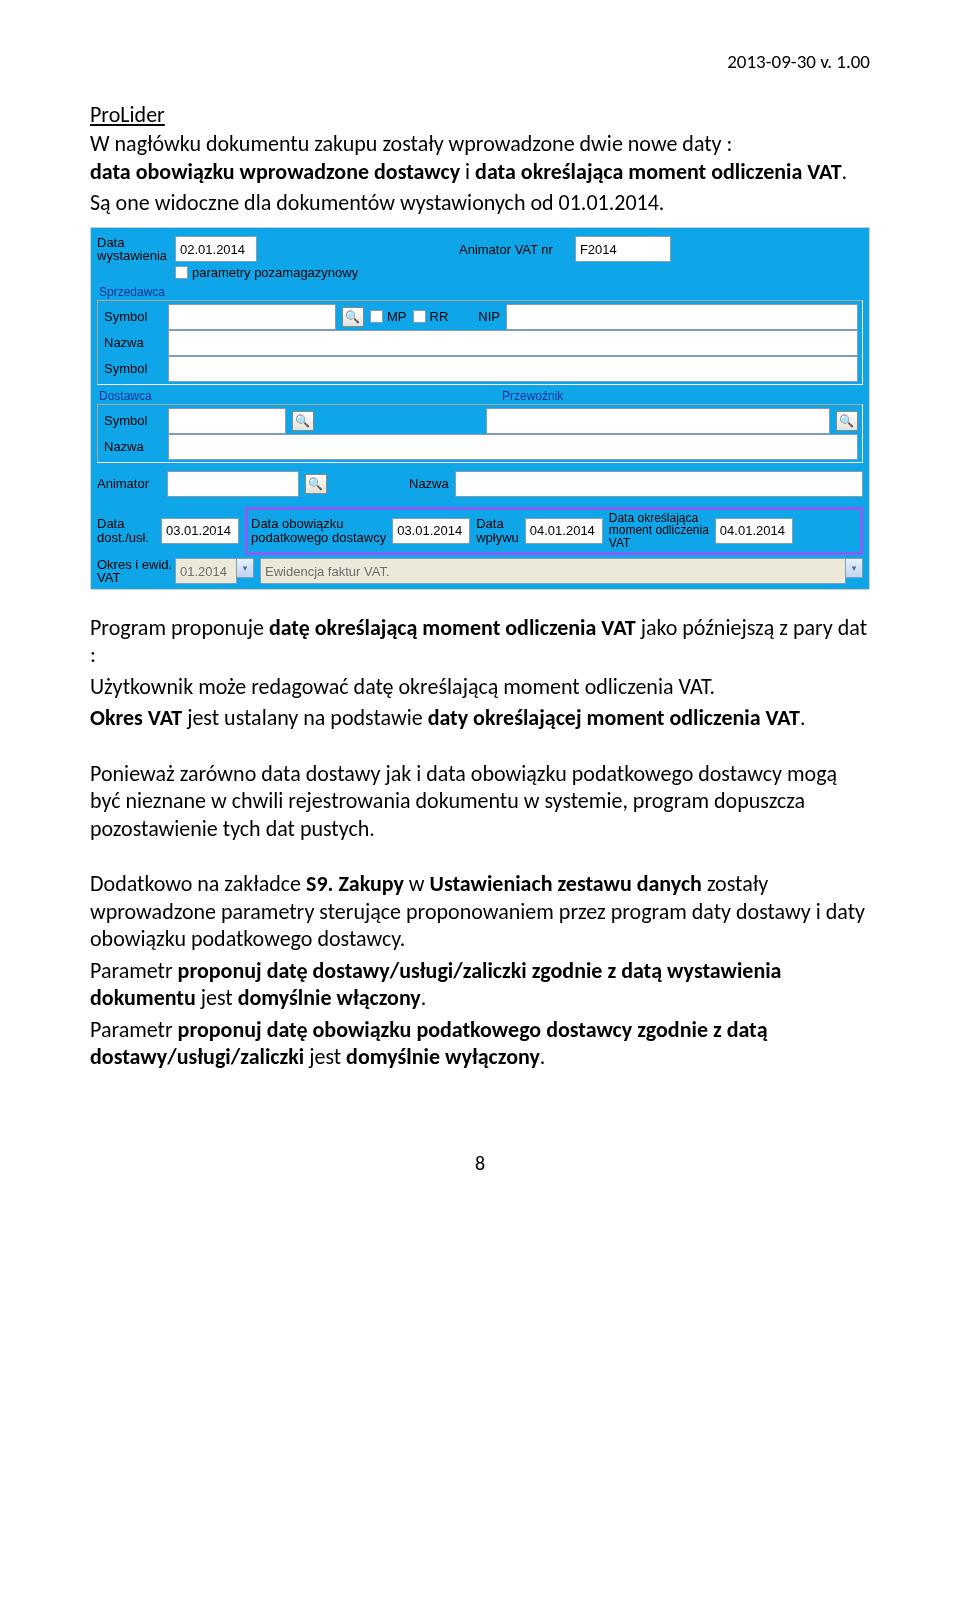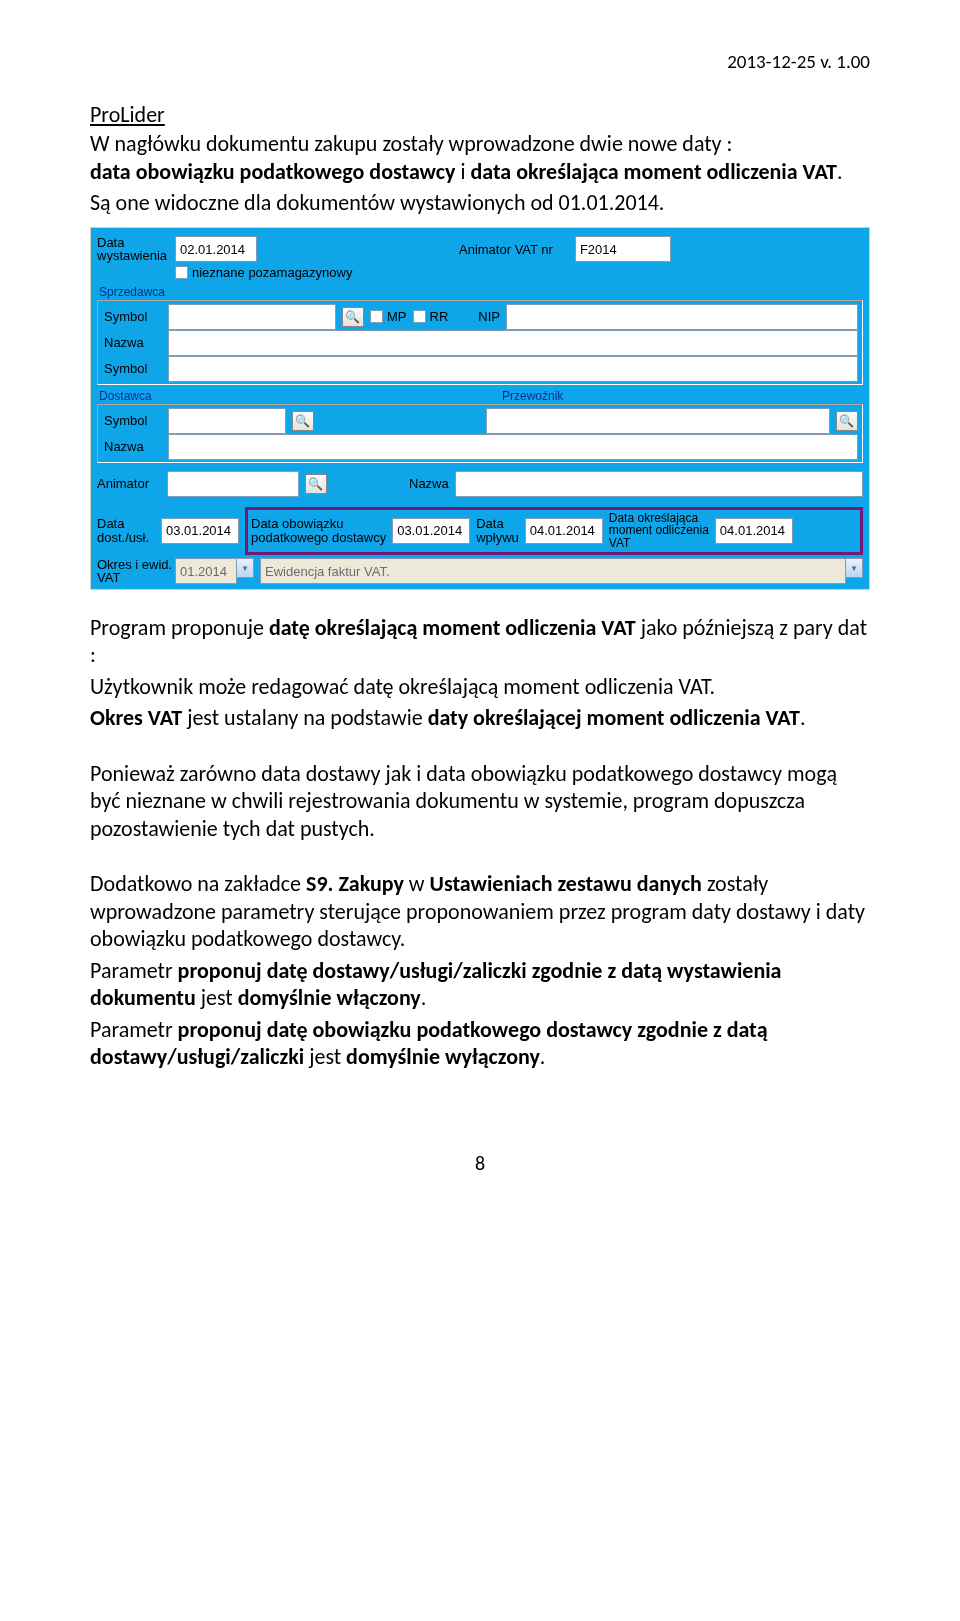"2013-12-25 v. 1.00" div.header-date { text: 2013-12-25 -> 2013-09-30 }
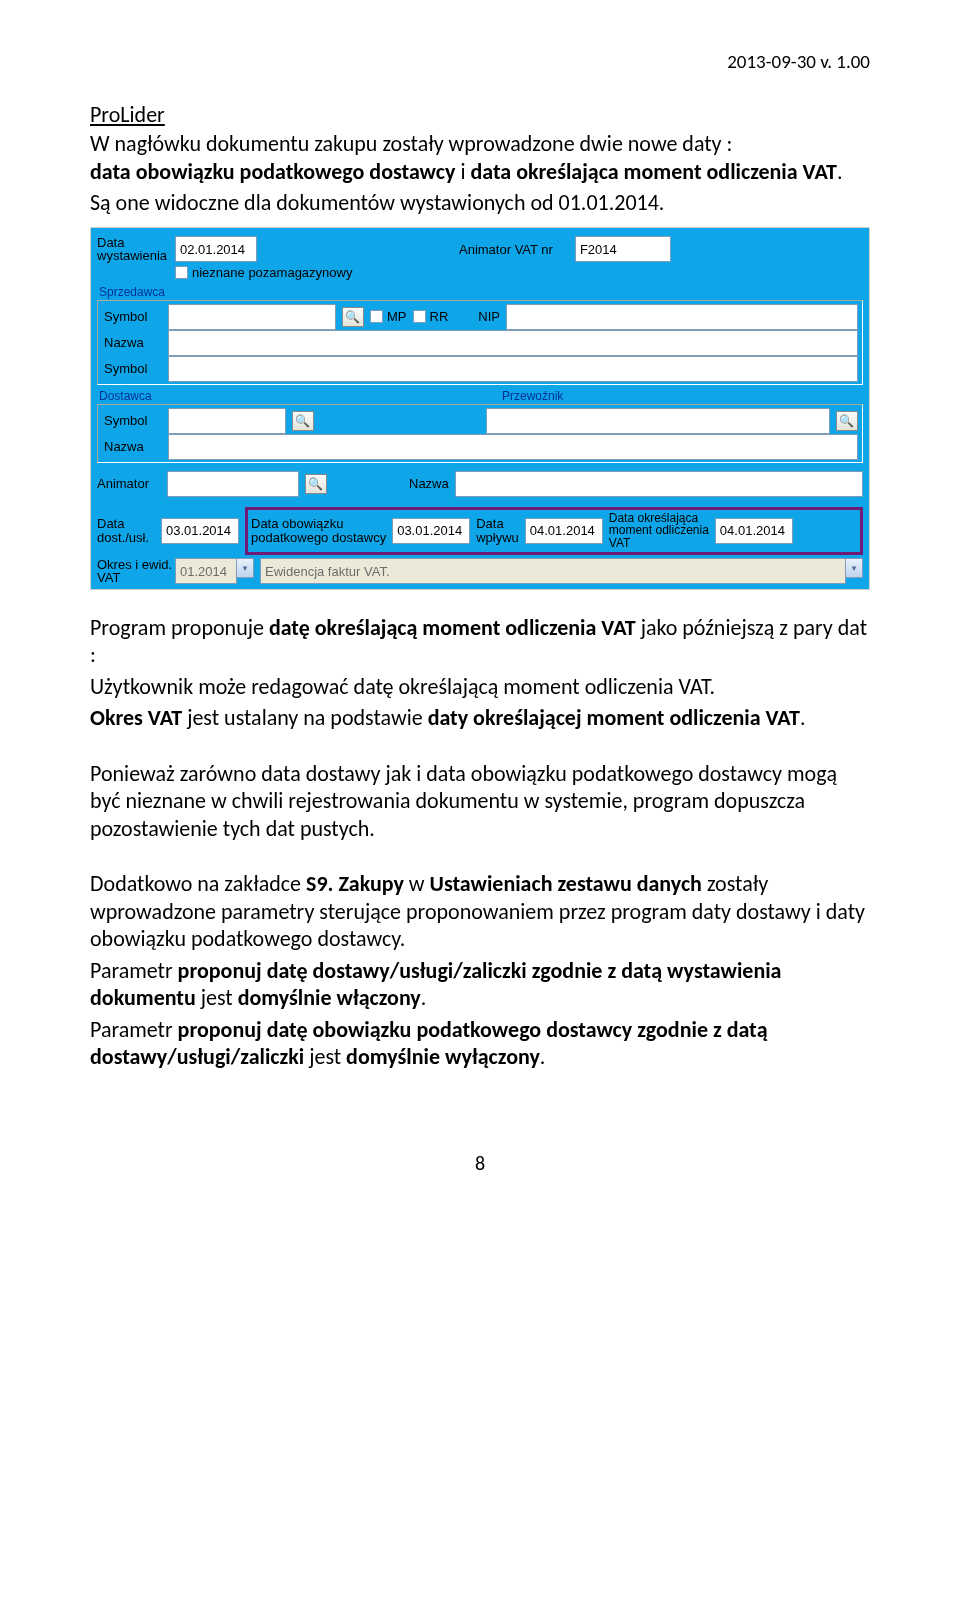"data obowiązku podatkowego dostawcy" span.bold { text: podatkowego -> wprowadzone }
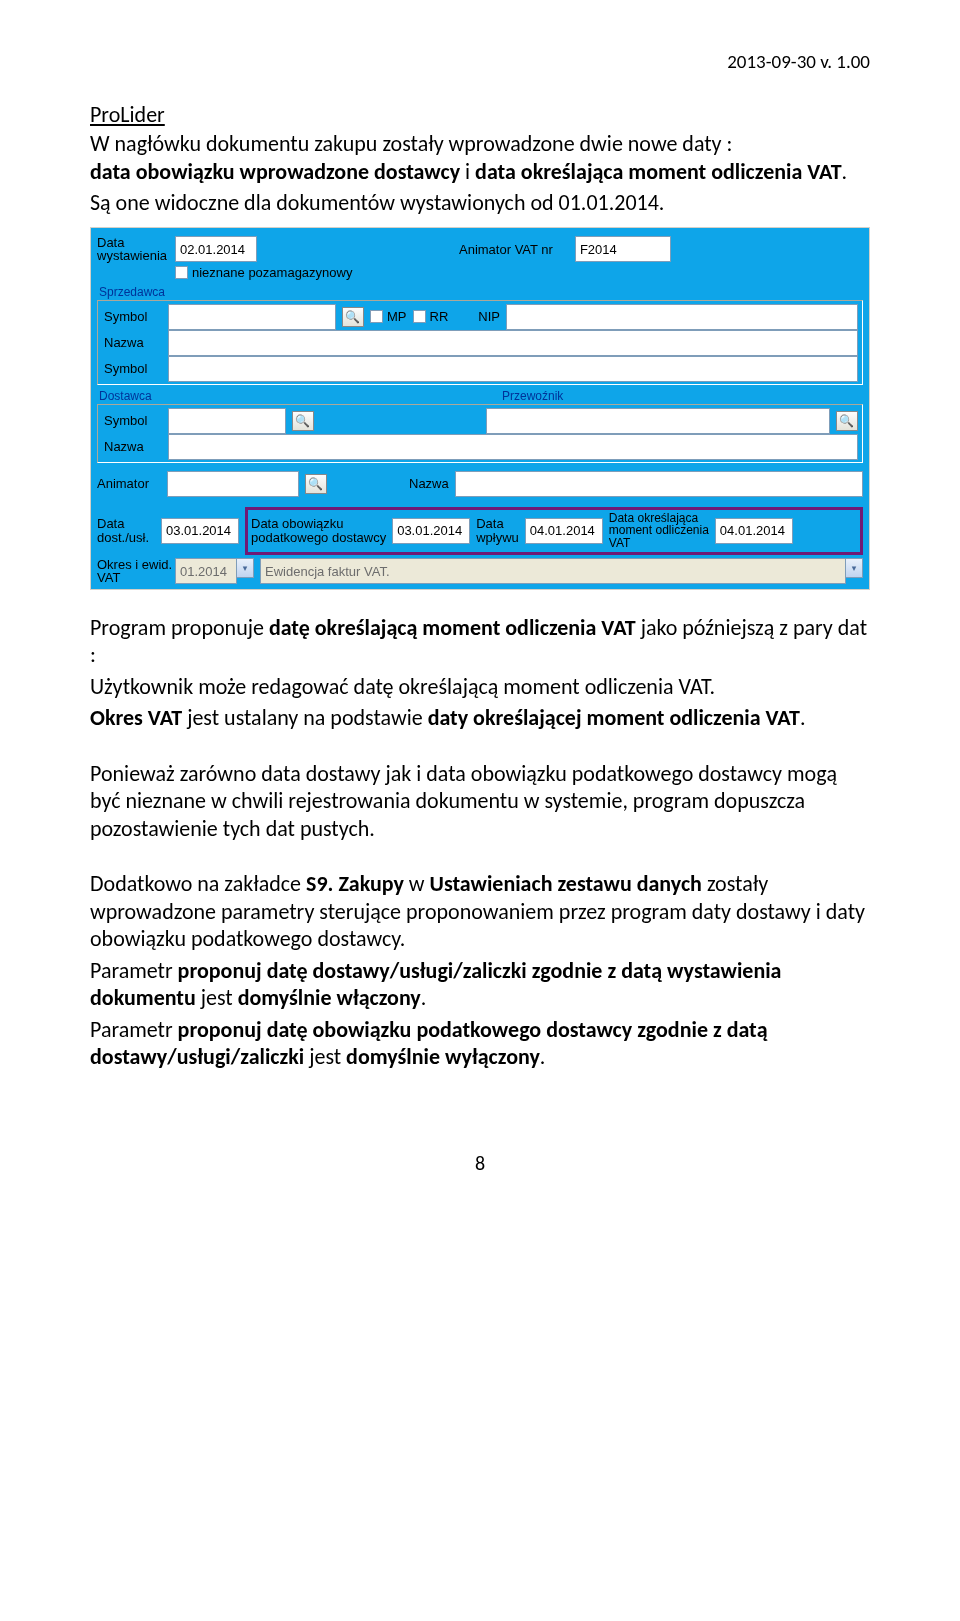"nieznane pozamagazynowy" span { text: nieznane -> parametry }
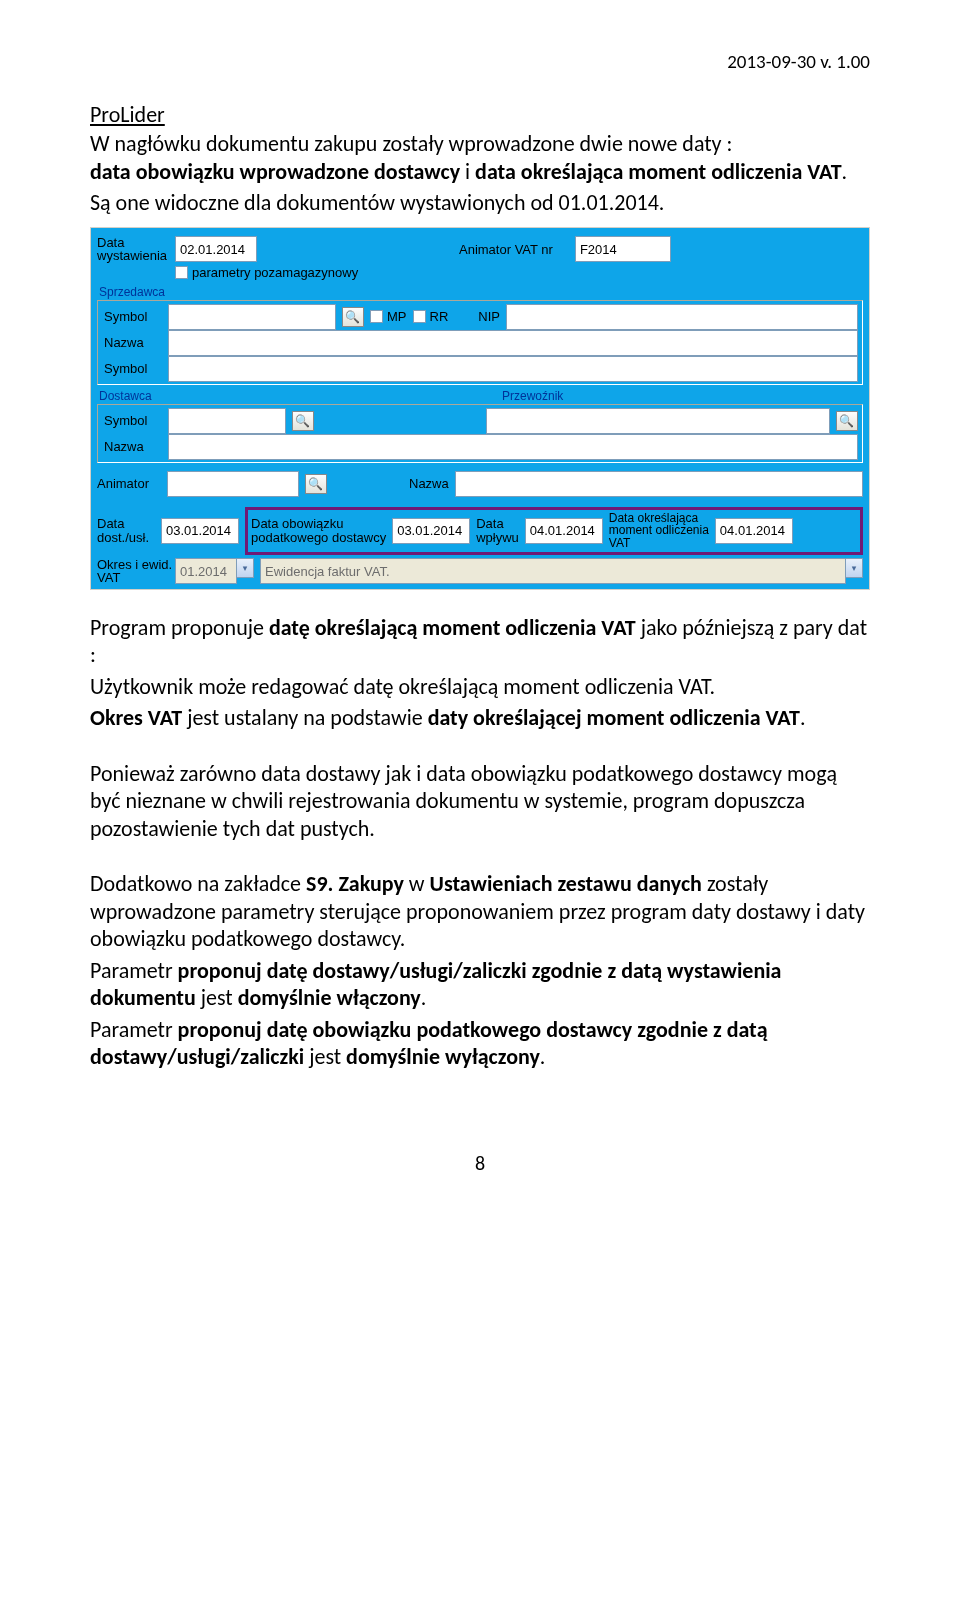"Data obowiązku" .highlight-box { border: 3px solid #701a75 -> 3px solid #8b5cf6 }
